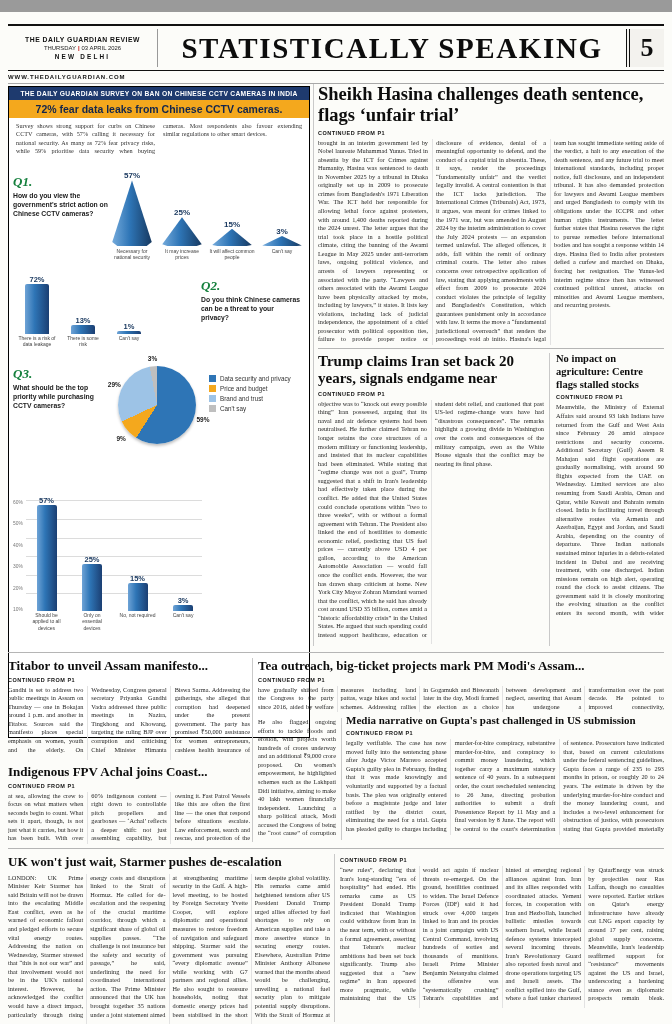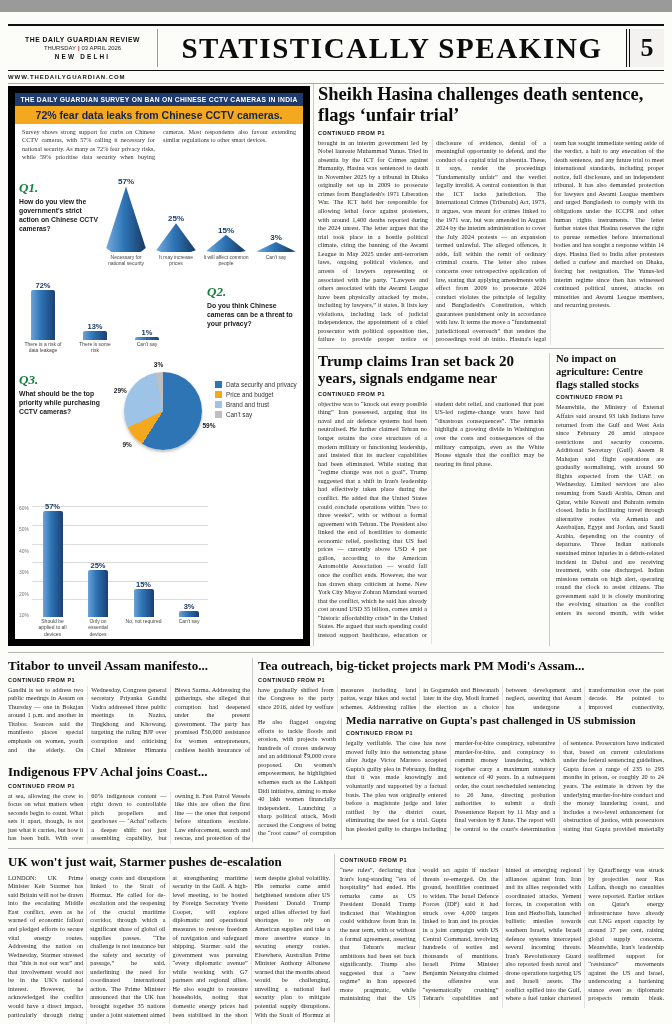"72% fear data leaks from" .survey { border: 7px solid #000000 -> 1px solid #000000; height: 560px -> 652px }
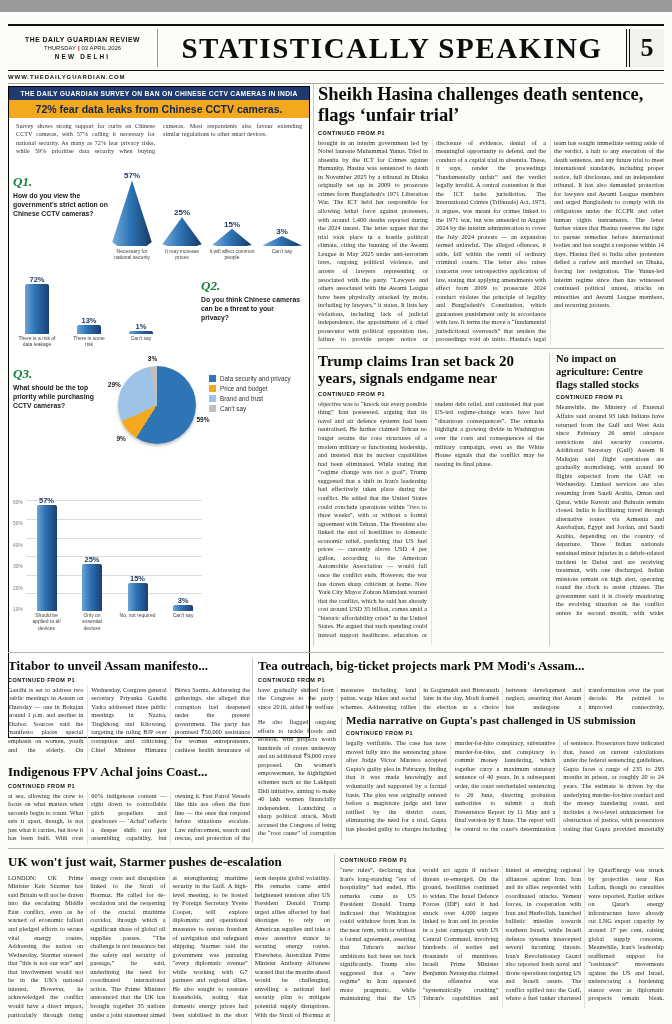"72%" .barchart { gap: 12px -> 6px }
